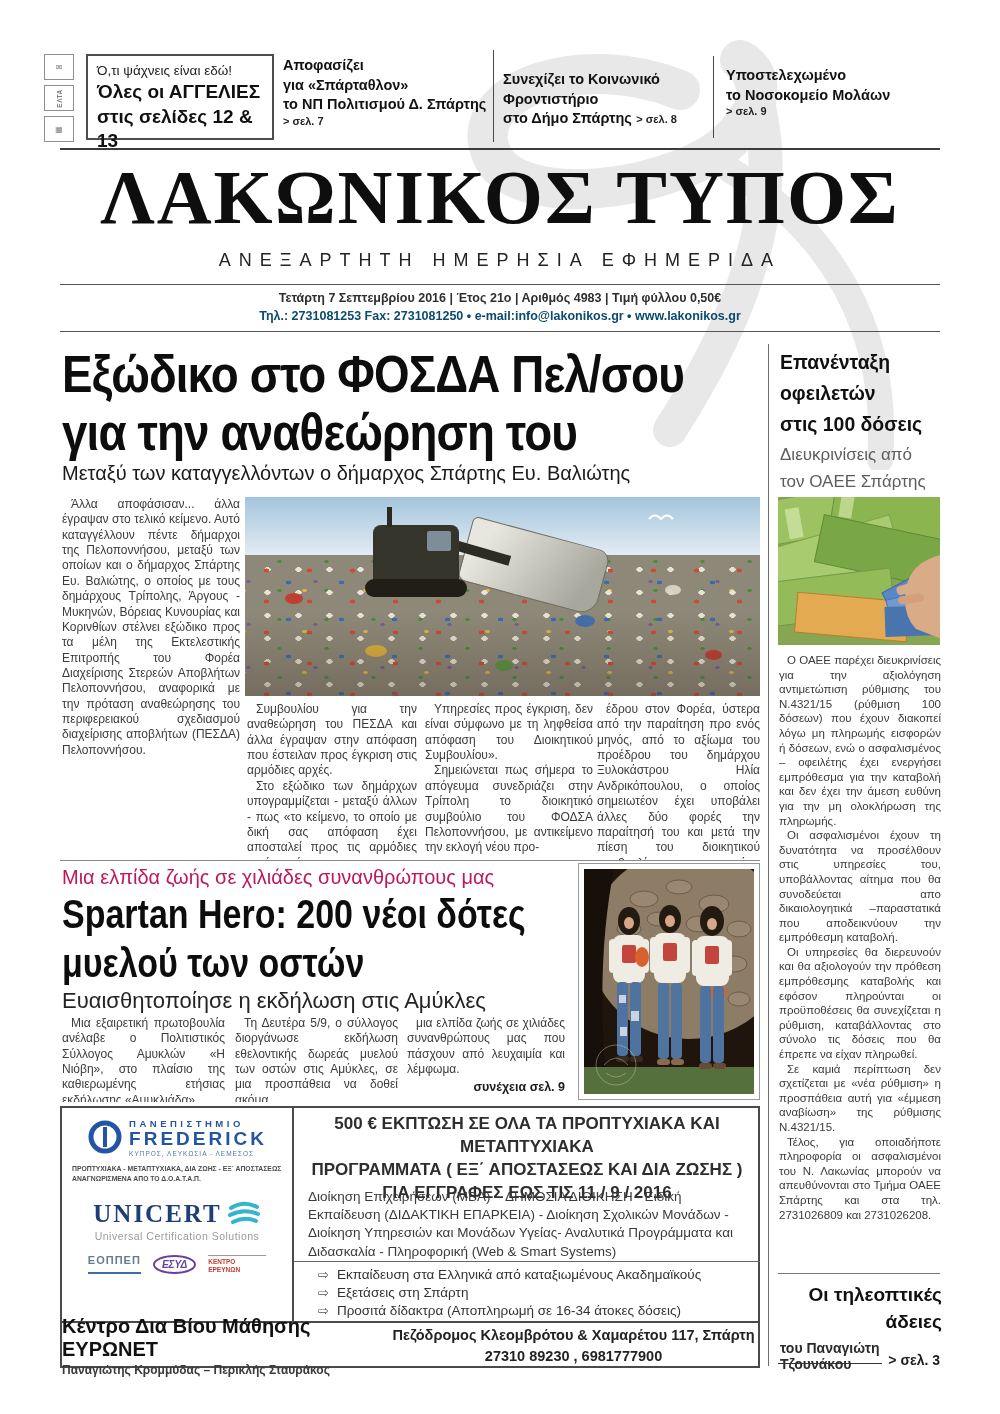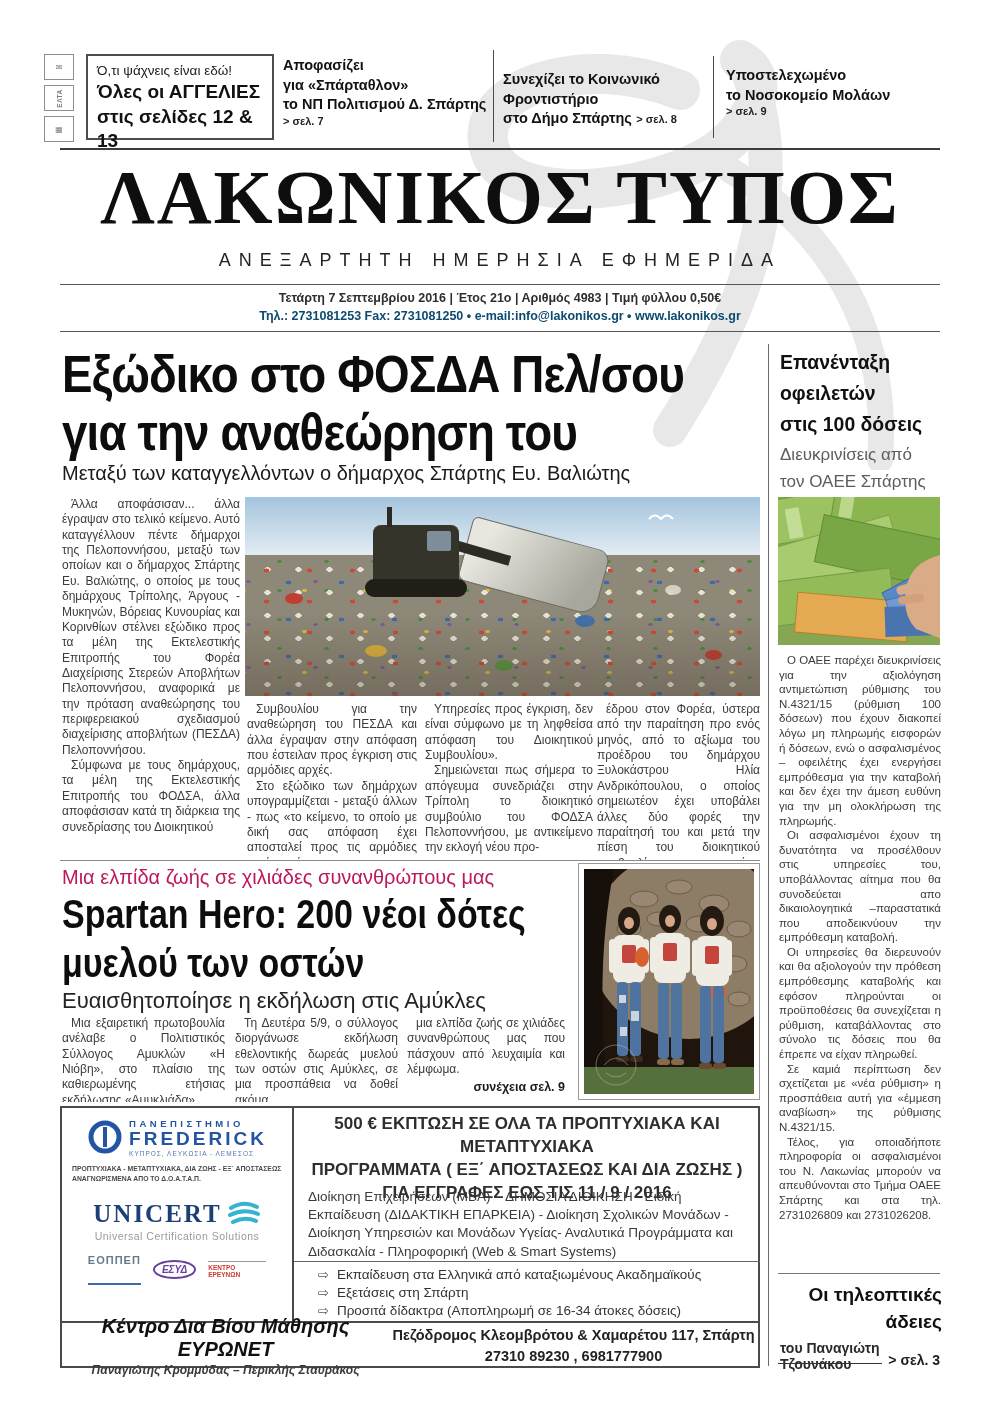"Σύμφωνα με τους δημάρχους, τα" p { html: <p>Σύμφωνα με τους δημάρχους, τα μέλη της Εκτελεστικής Επιτροπής του ΦΟΔΣΑ, άλλα αποφάσισαν κατά τη διάρκεια της συνεδρίασης του Διοικητικού</p> -> none }
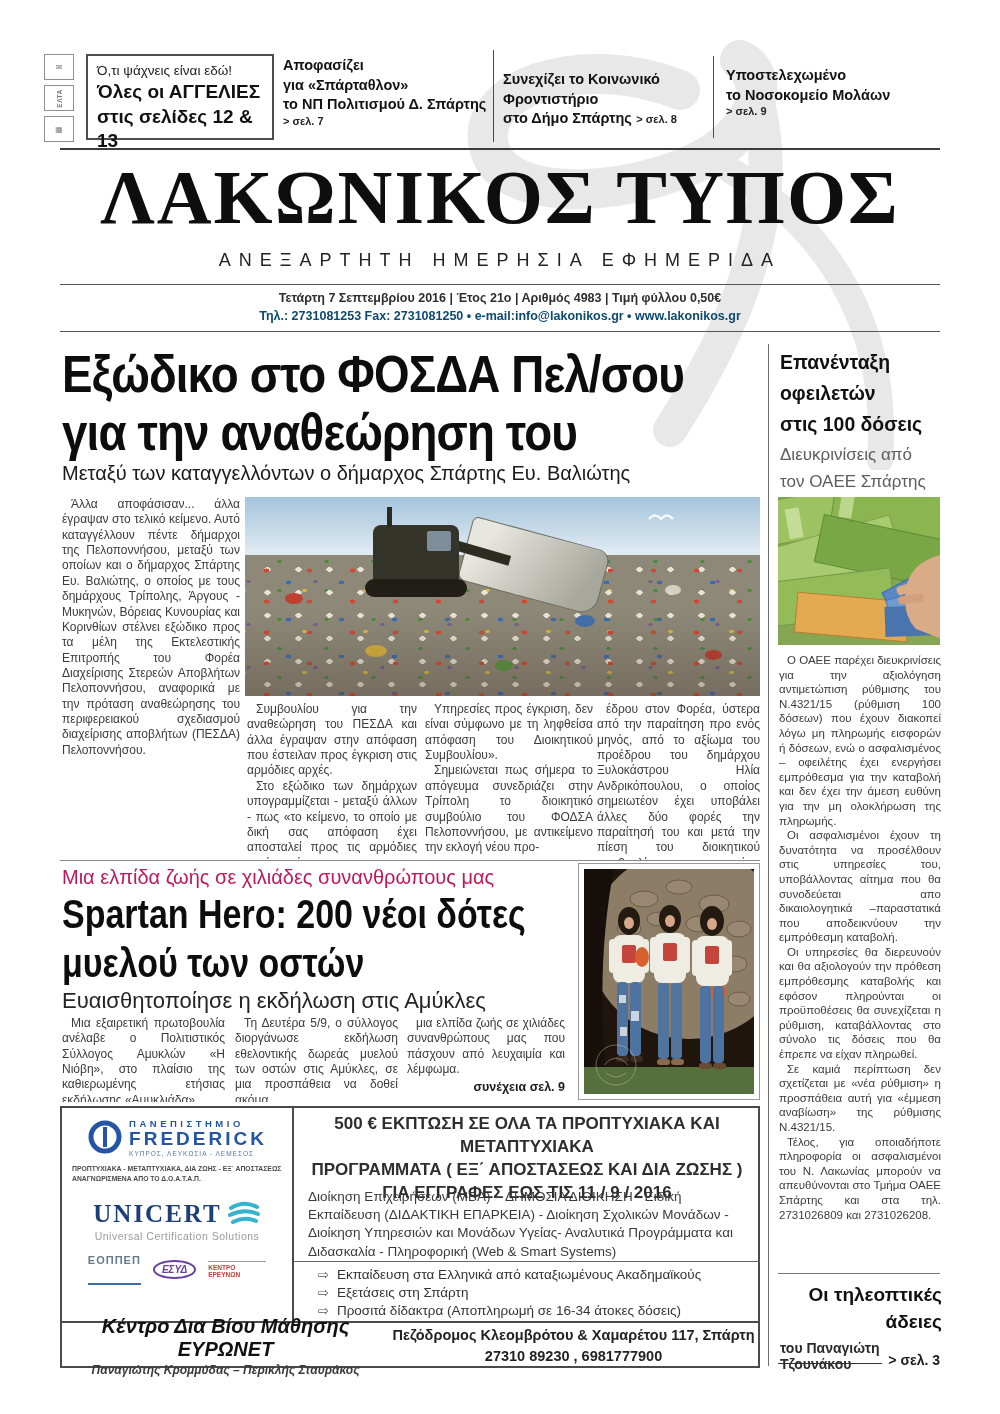"ΕΟΠΠΕΠ" .eoppep { padding-bottom: 17px -> 6px }
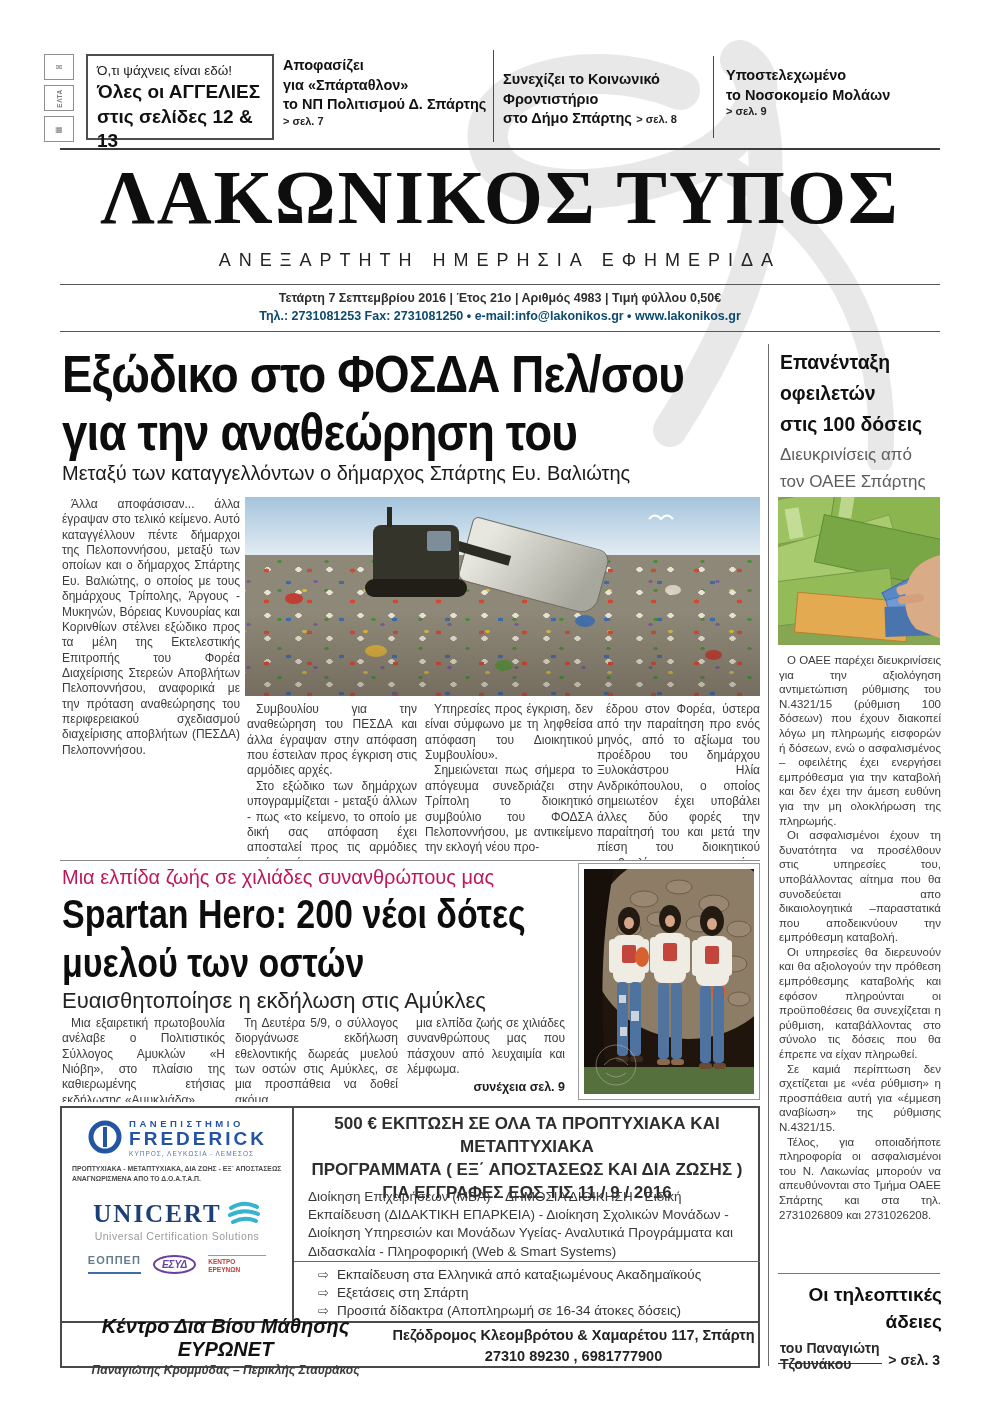"Κέντρο Δια Βίου Μάθησης ΕΥΡΩΝΕΤ" .adf-left { font-style: italic -> none; text-align: center -> left }
